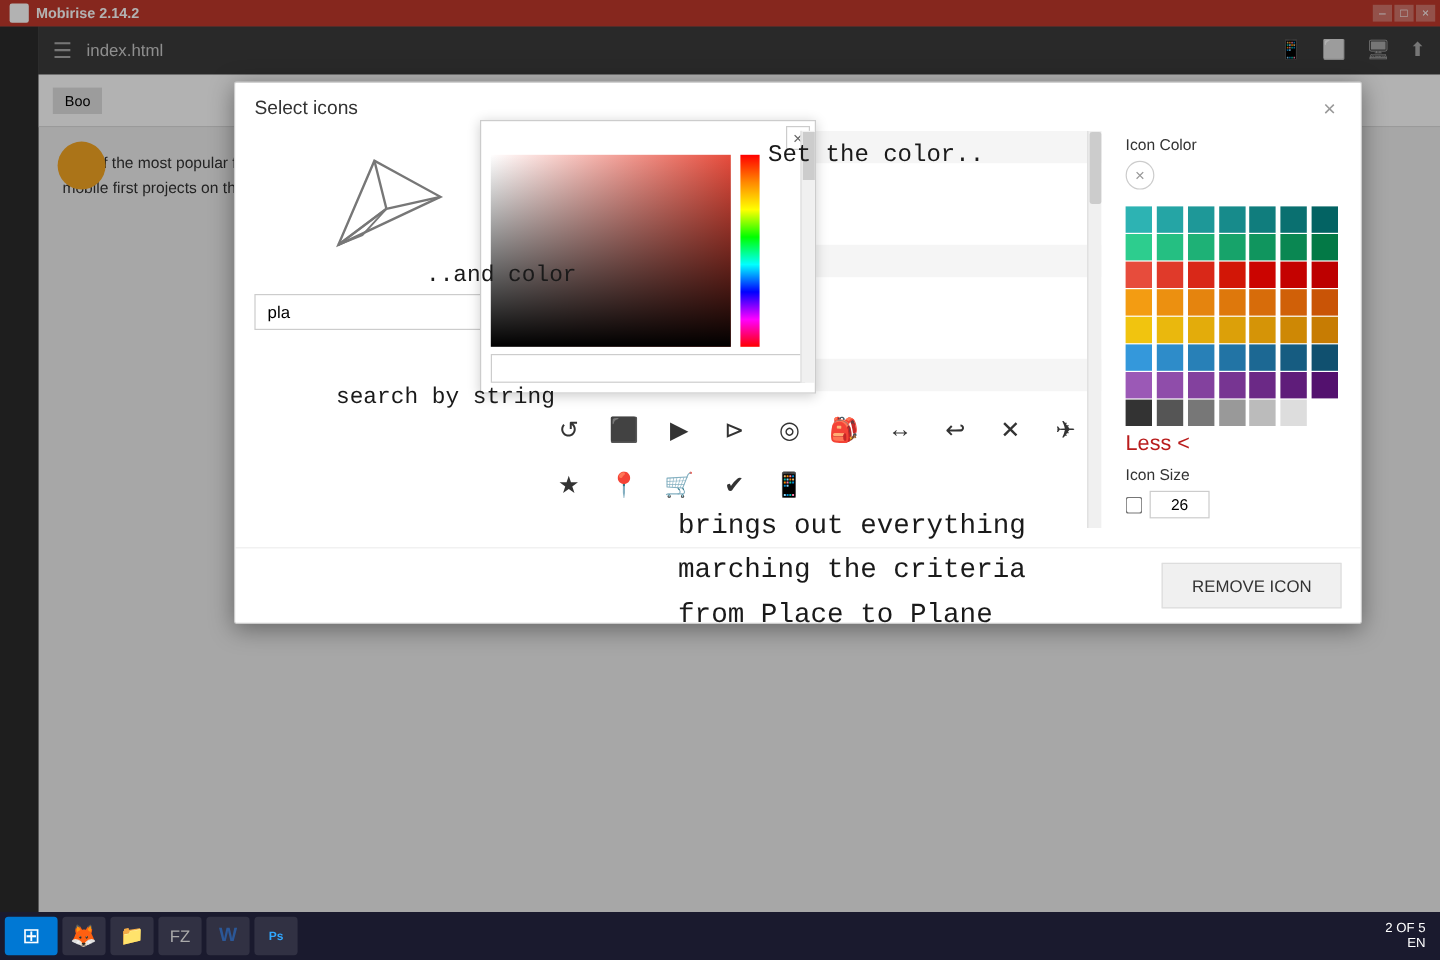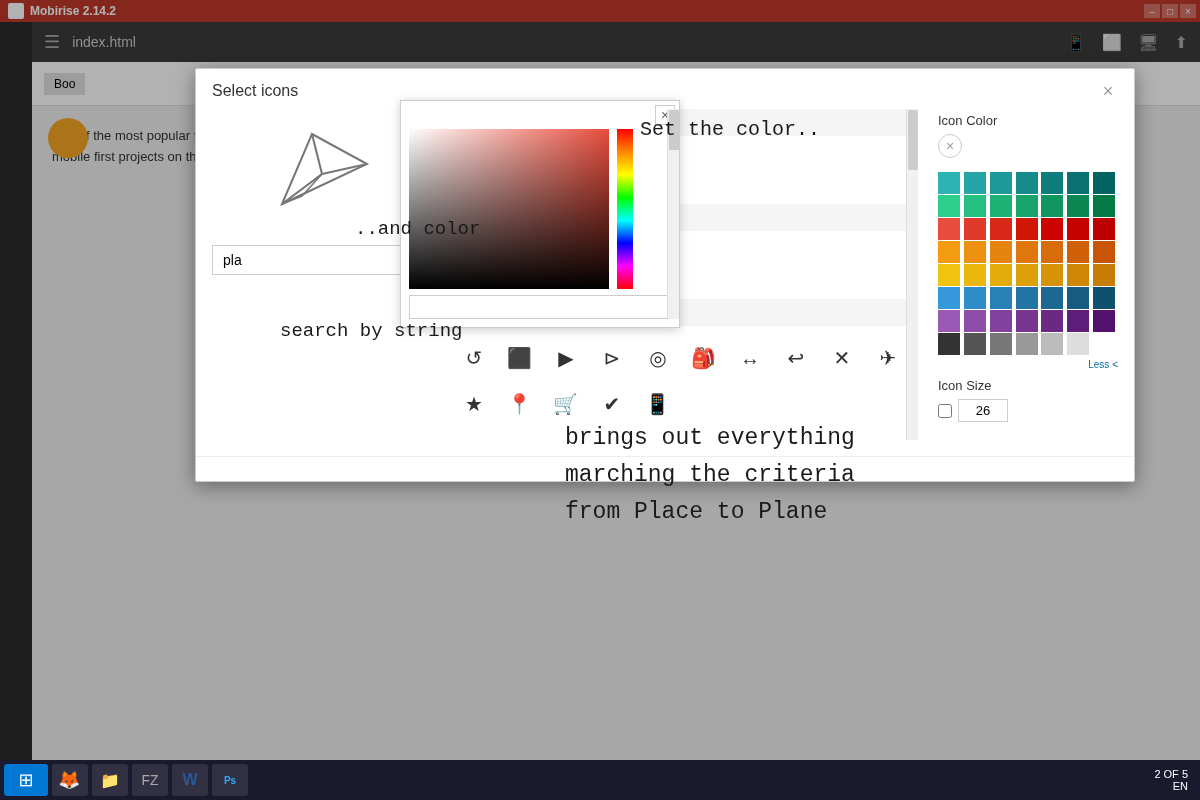"Less <" .less-link { color: #0369a1 -> #b91c1c; font-size: 10px -> 18px; text-align: right -> none }
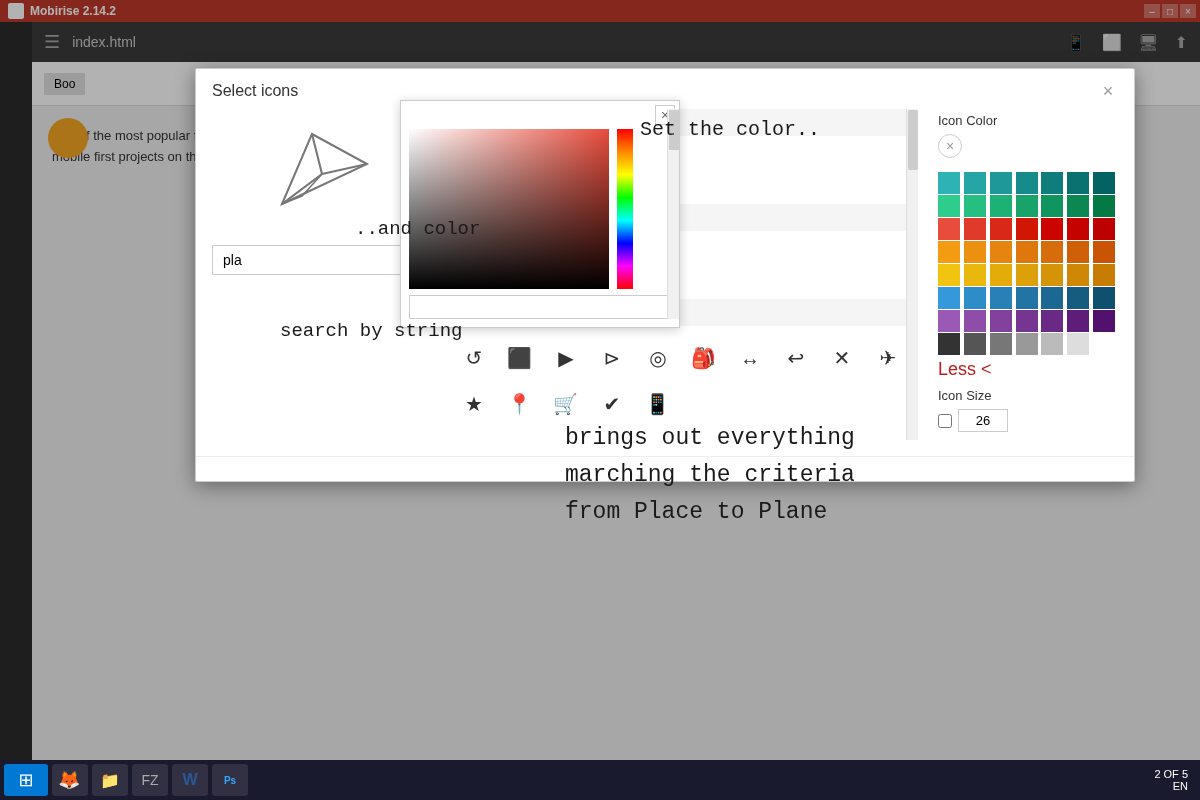"REMOVE ICON" button.btn-remove { html: none -> <button>REMOVE ICON</button> }
